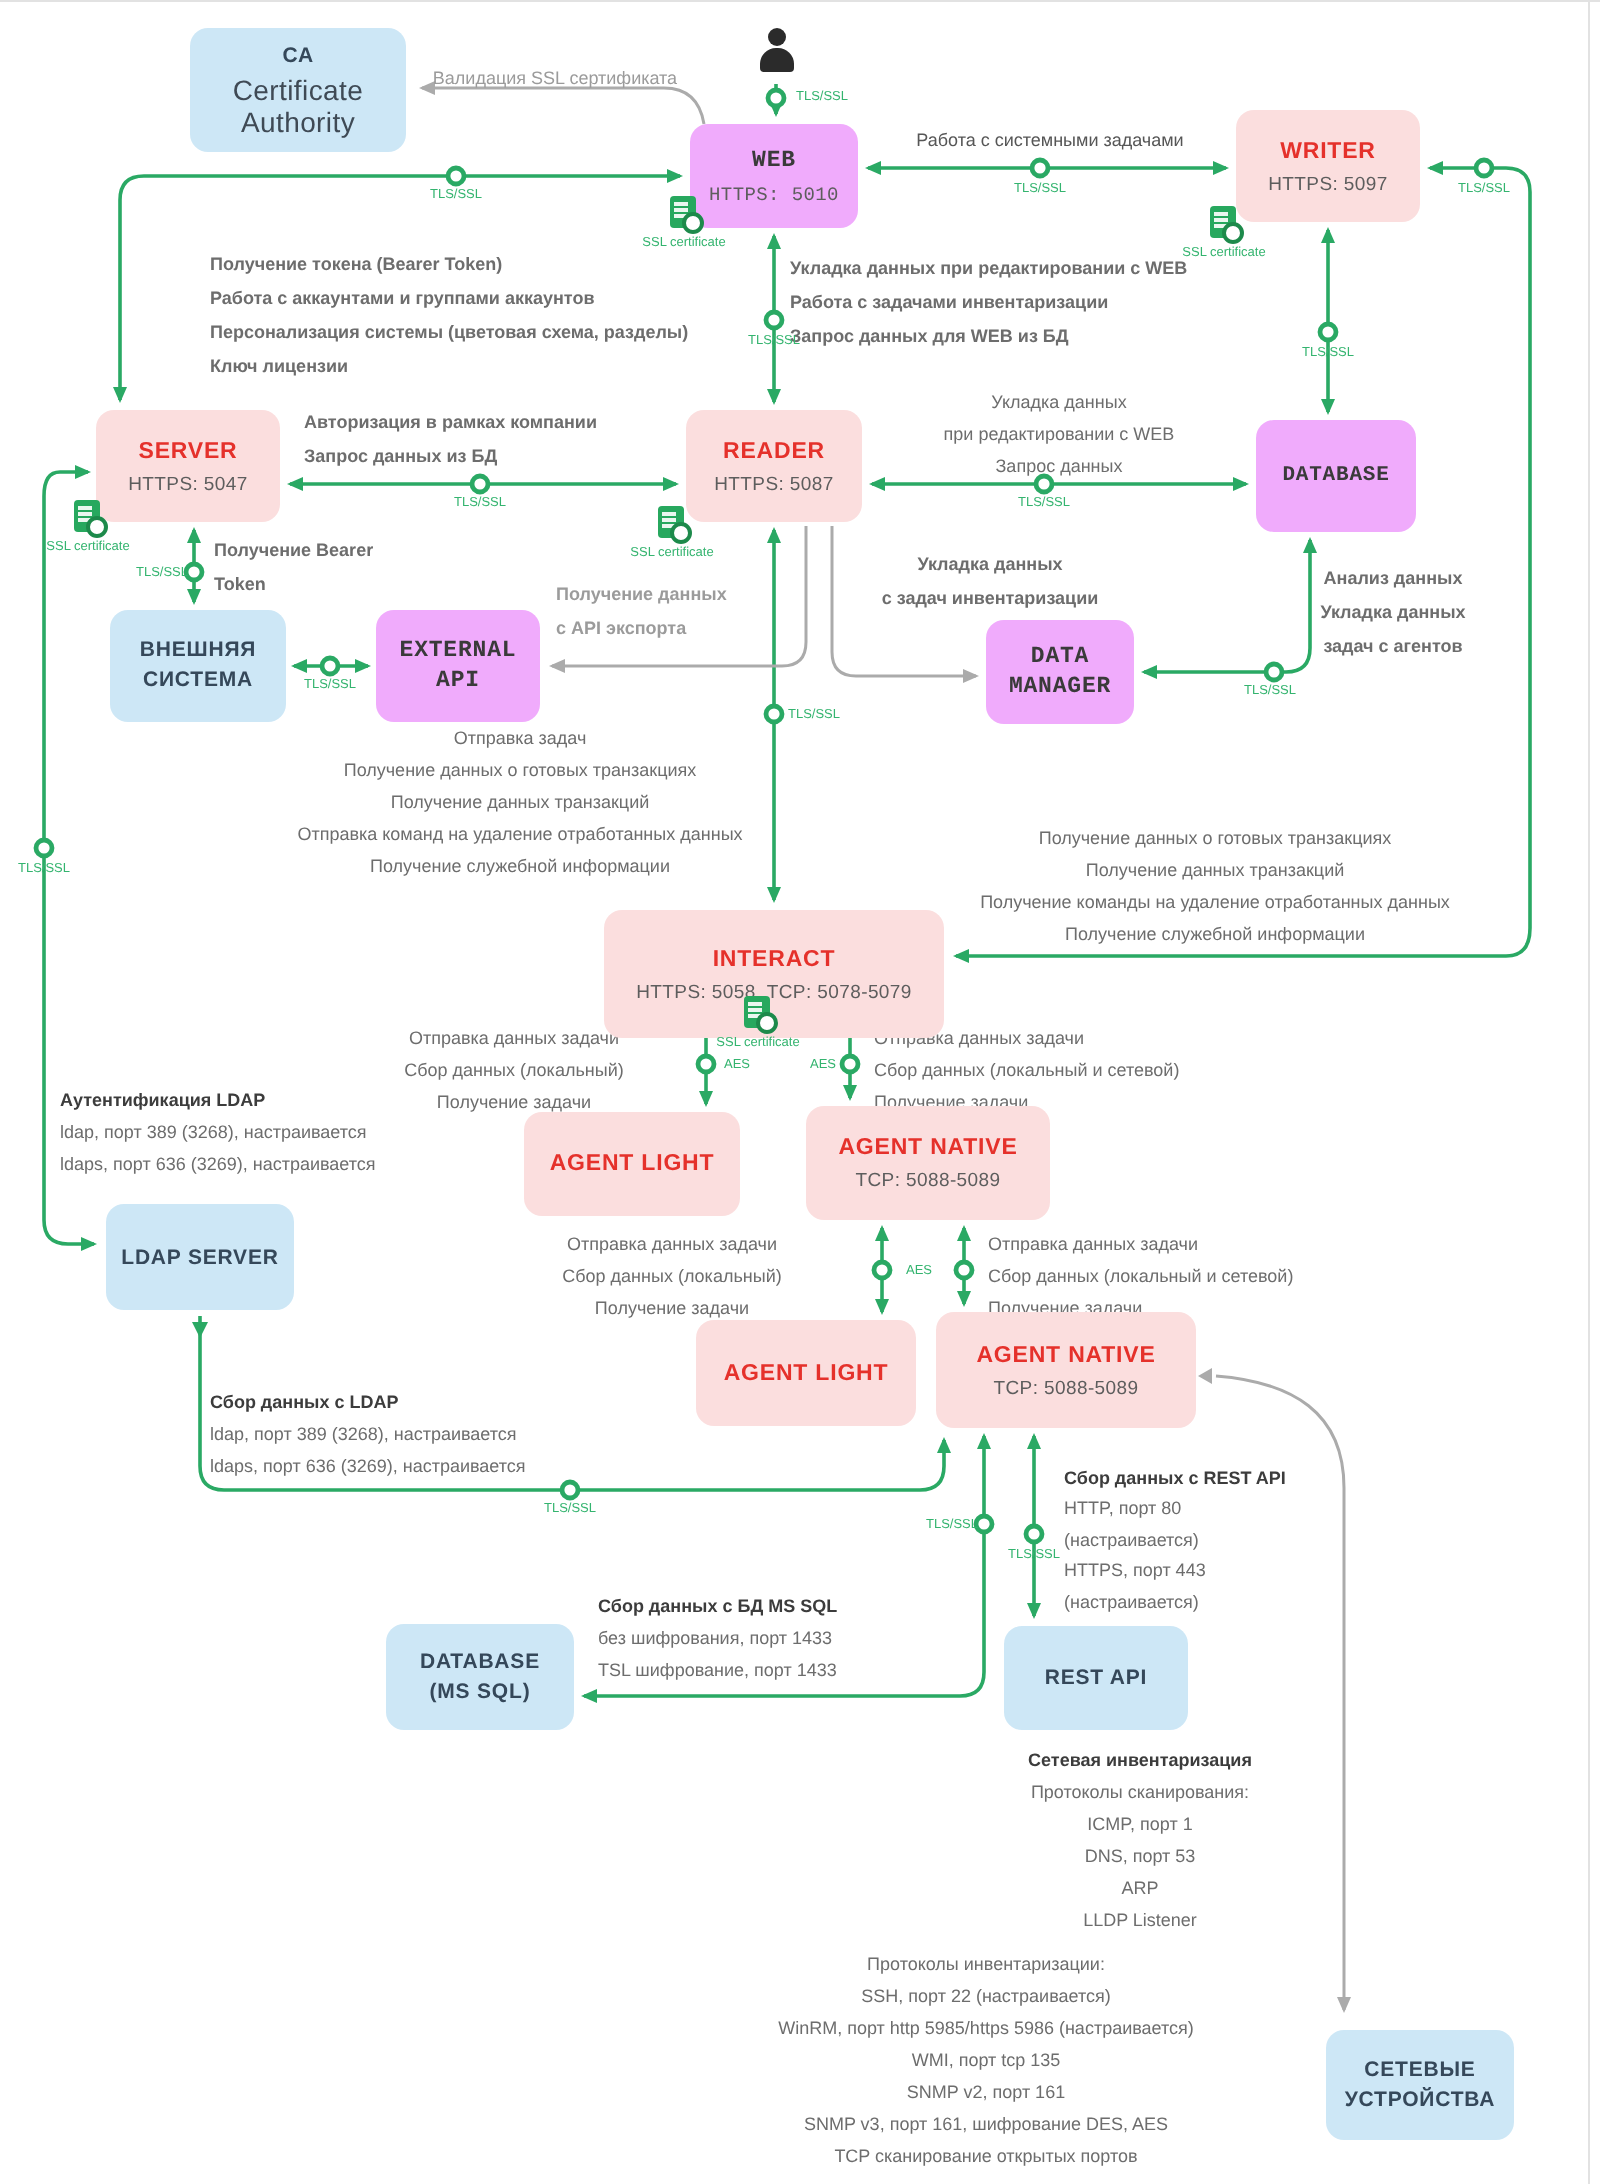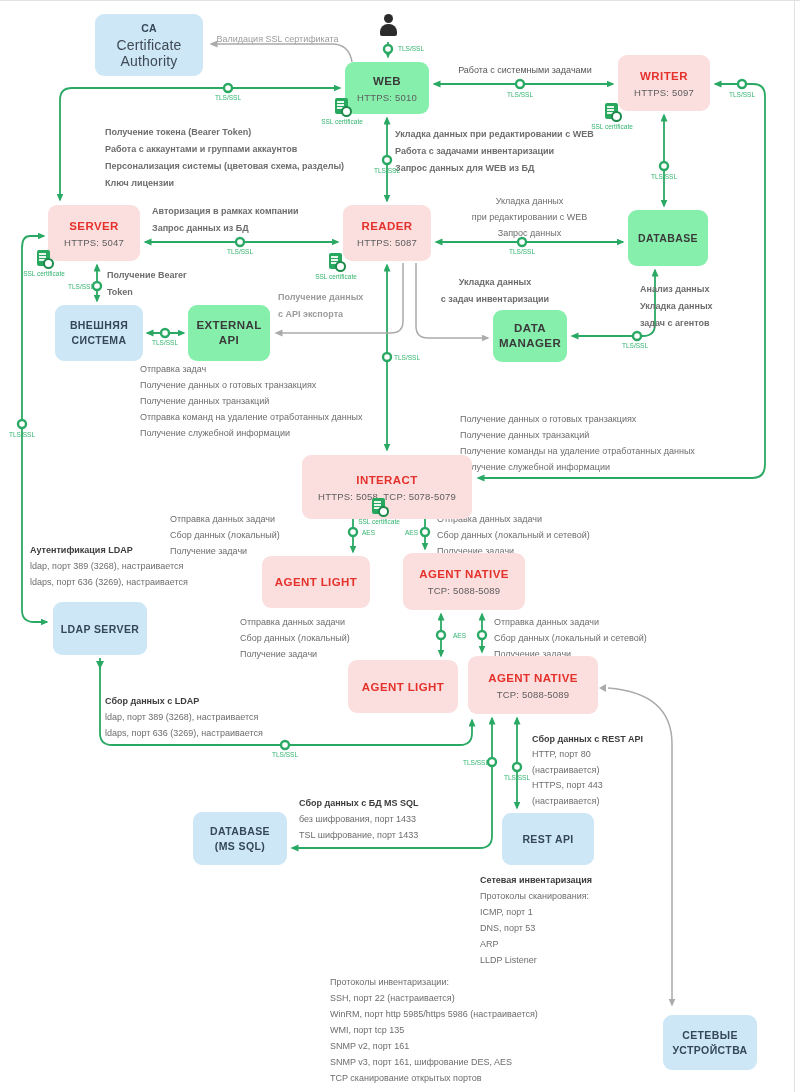"WEB" .node.gray { background: #86efac -> #f0abfc; font-family: none -> Liberation Mono, monospace }
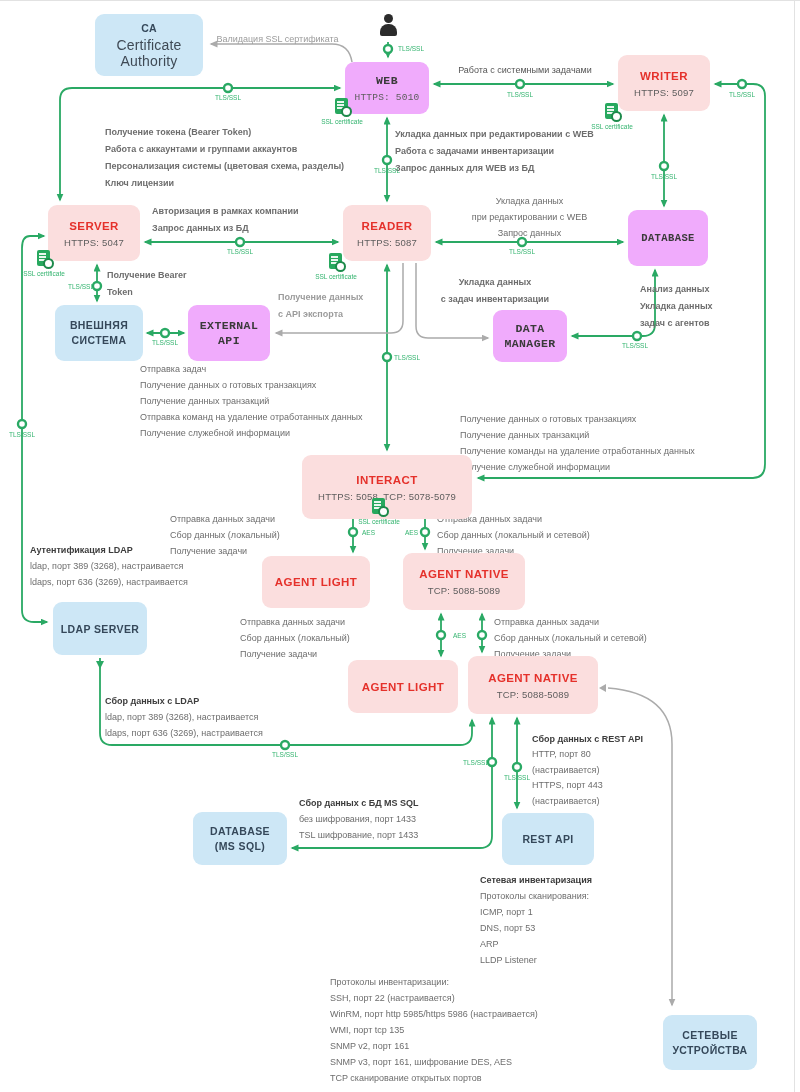"Анализ данных" .ta-r { text-align: left -> center }
